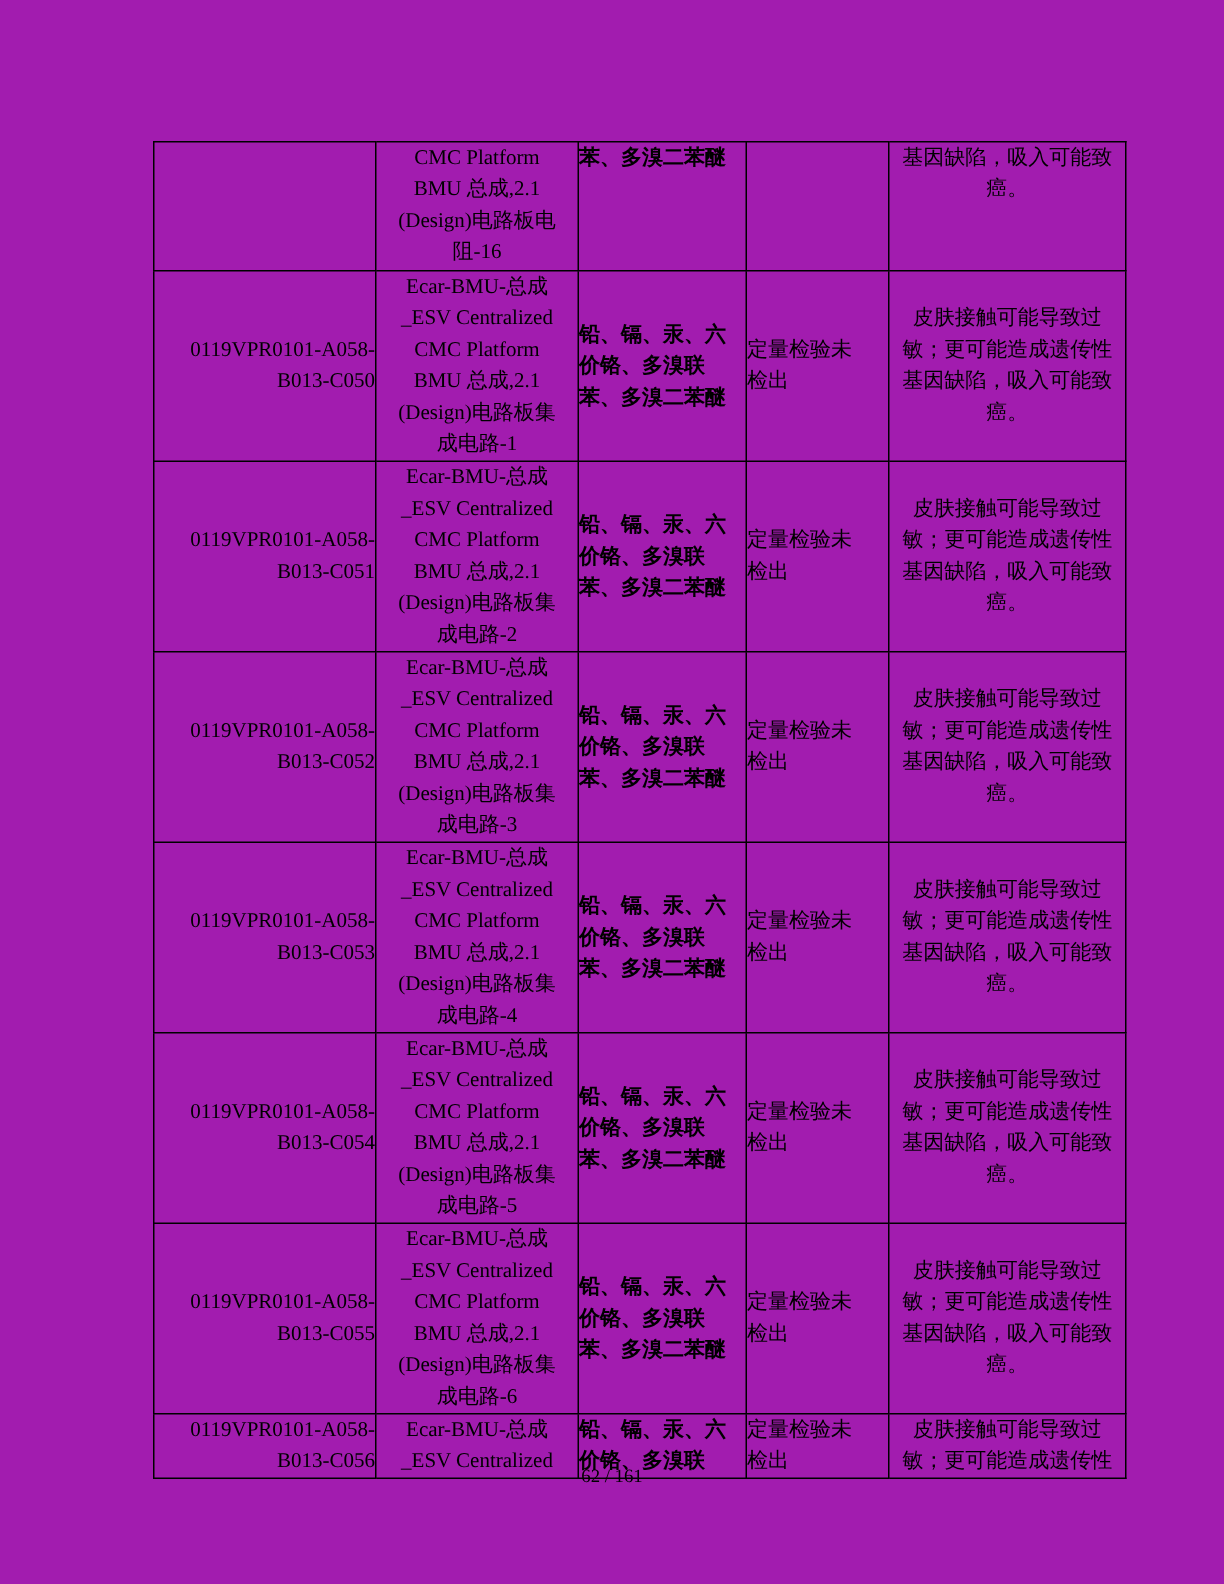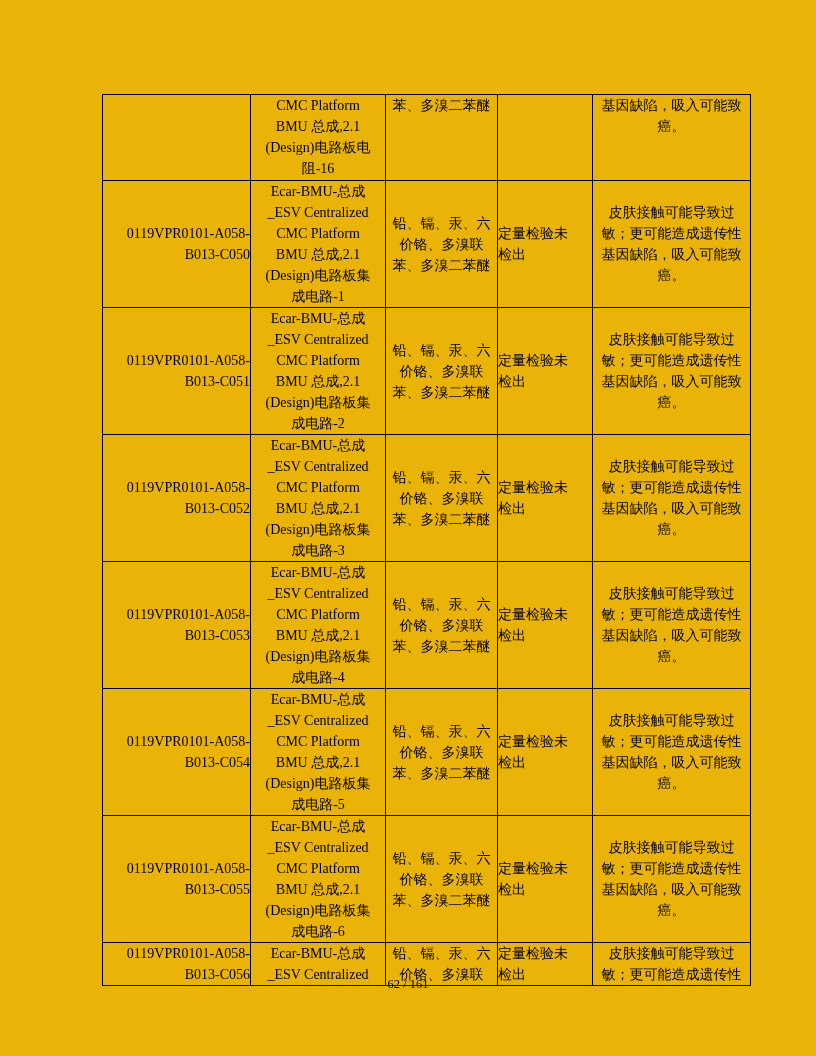"CMC Platform" .page { background: #eab308 -> #a21caf }
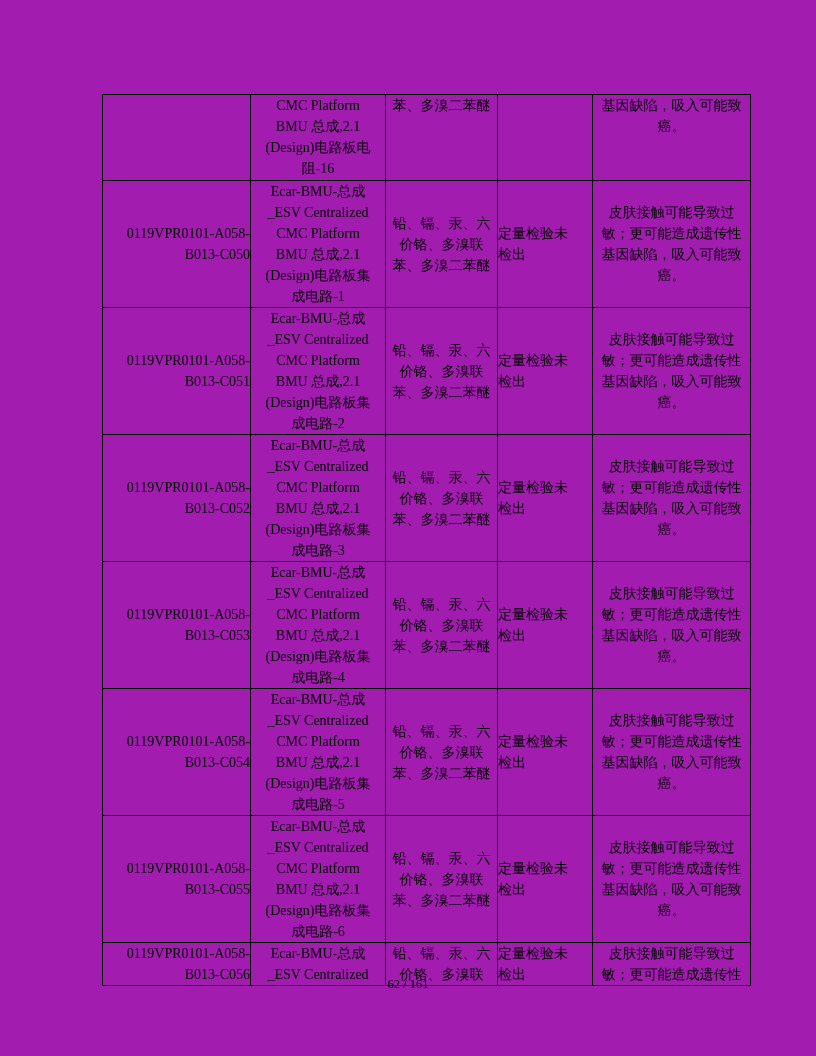"苯、多溴二苯醚" td.c3 { font-weight: none -> bold; text-align: center -> left }
